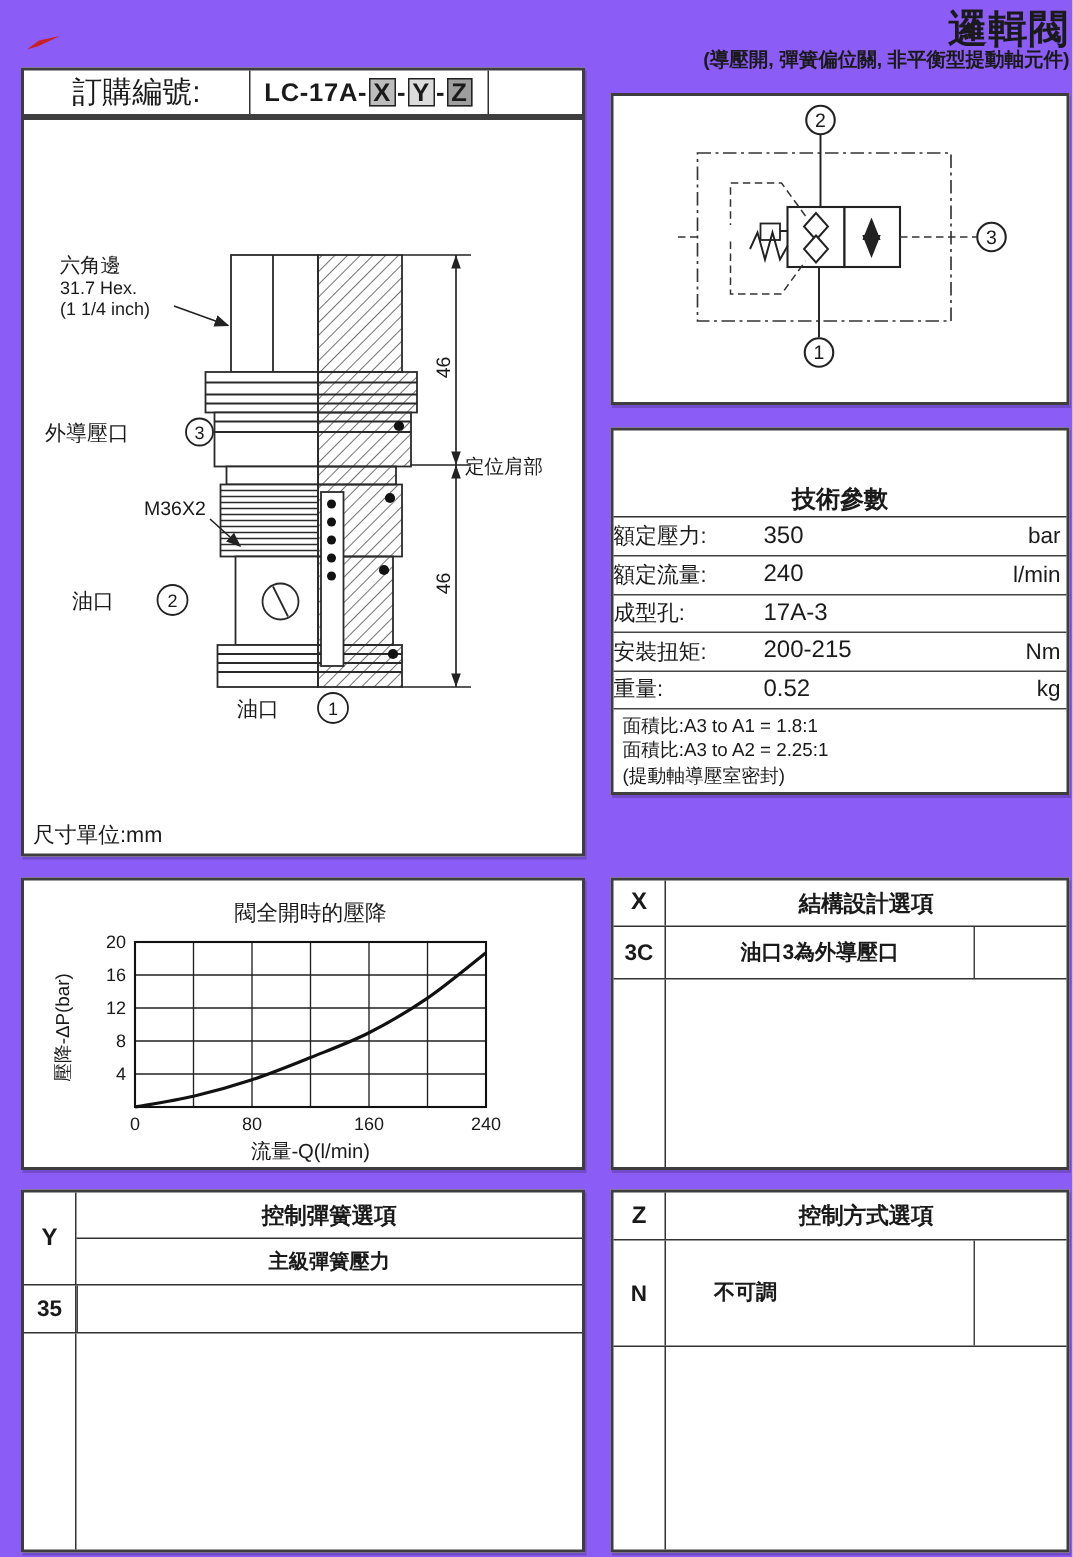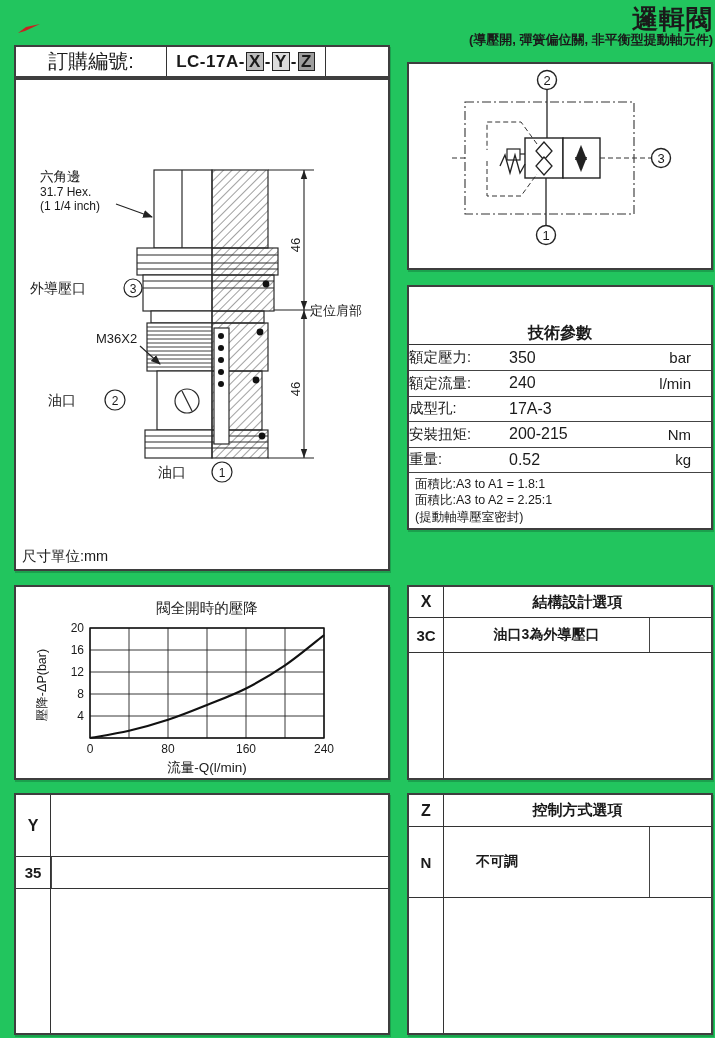"邏輯閥" #page { background: #22c55e -> #8b5cf6 }
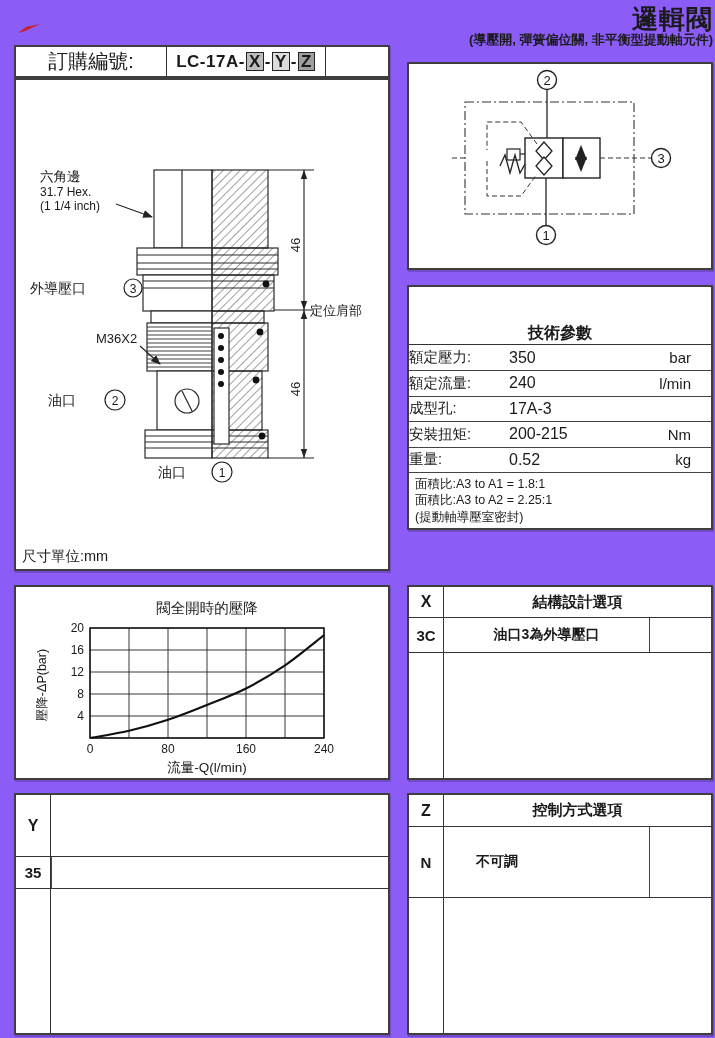"bar" .tech .t-row .unit { padding-right: 20px -> 4px }
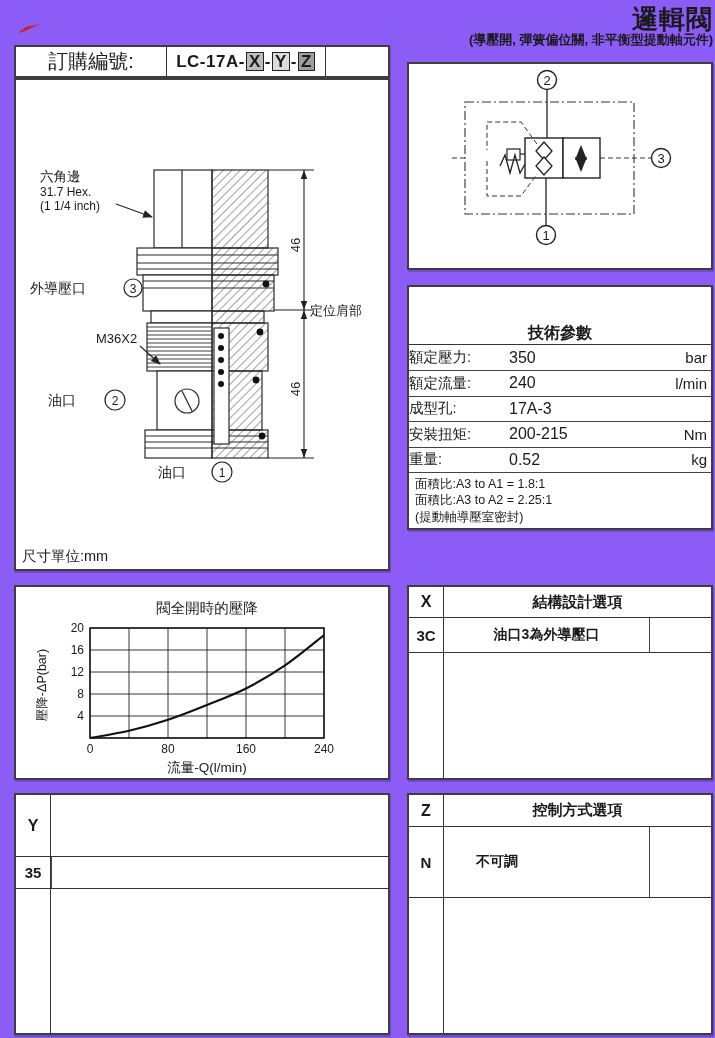"控制彈簧選項" div { html: none -> <div> <div>控制彈簧選項</div> <div>主級彈簧壓力</div> </div> }
